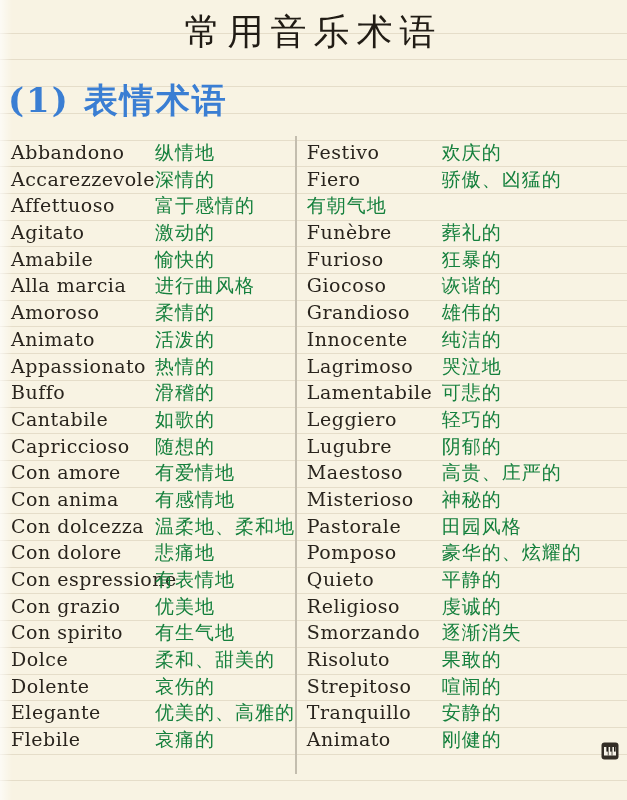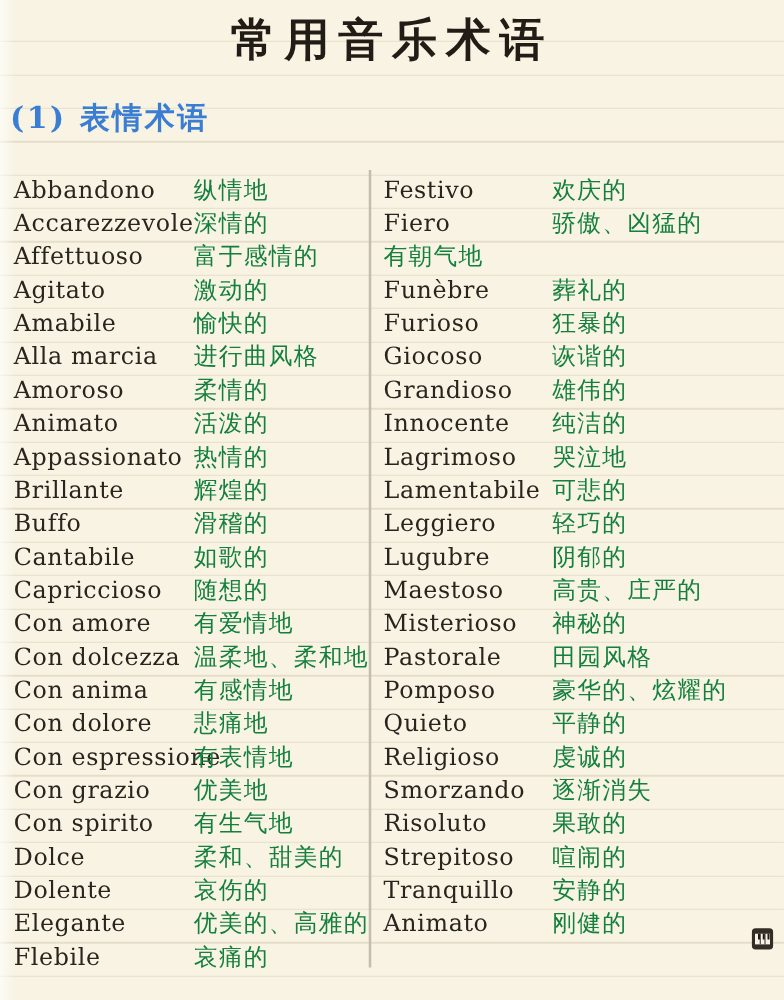"常用音乐术语" .title { font-weight: 700 -> 400 }
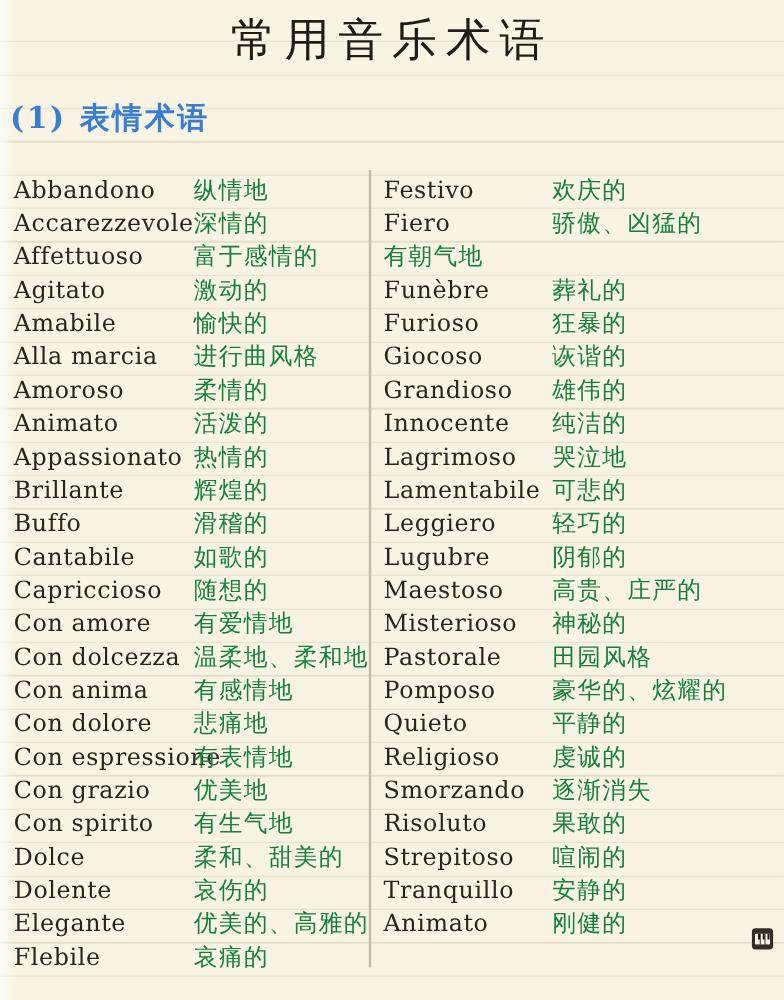"(1) 表情术语" .section-heading { font-size: 24px -> 34px }
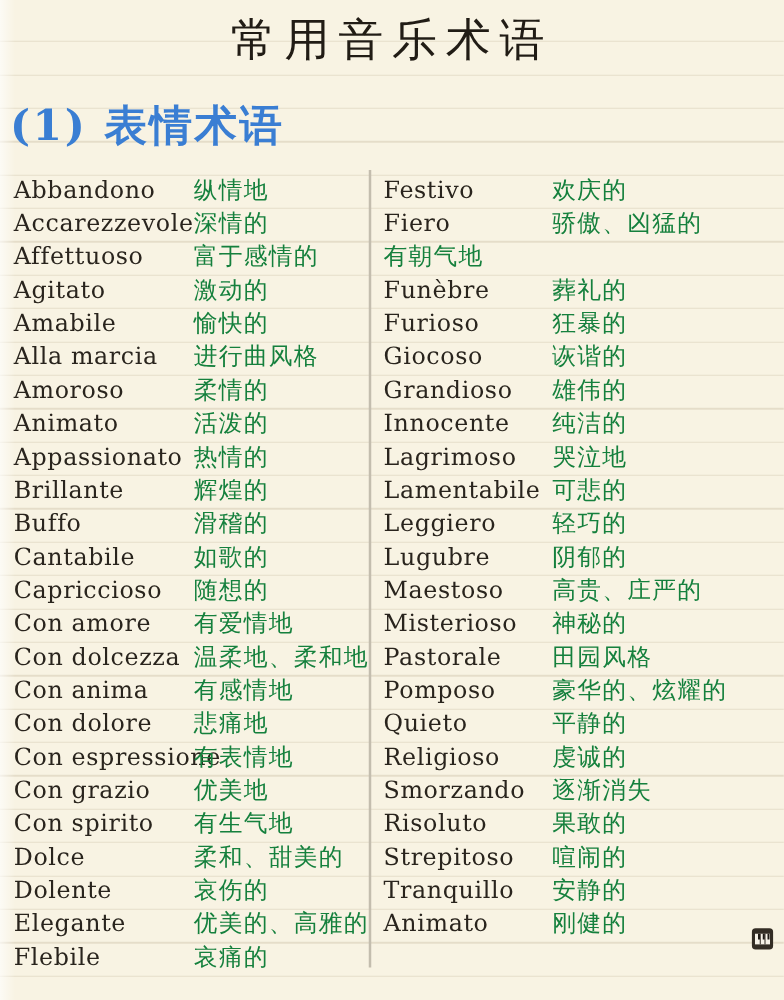"Brillante" div.row { html: <div> <span>Brillante</span> <span>辉煌的</span> </div> -> none }
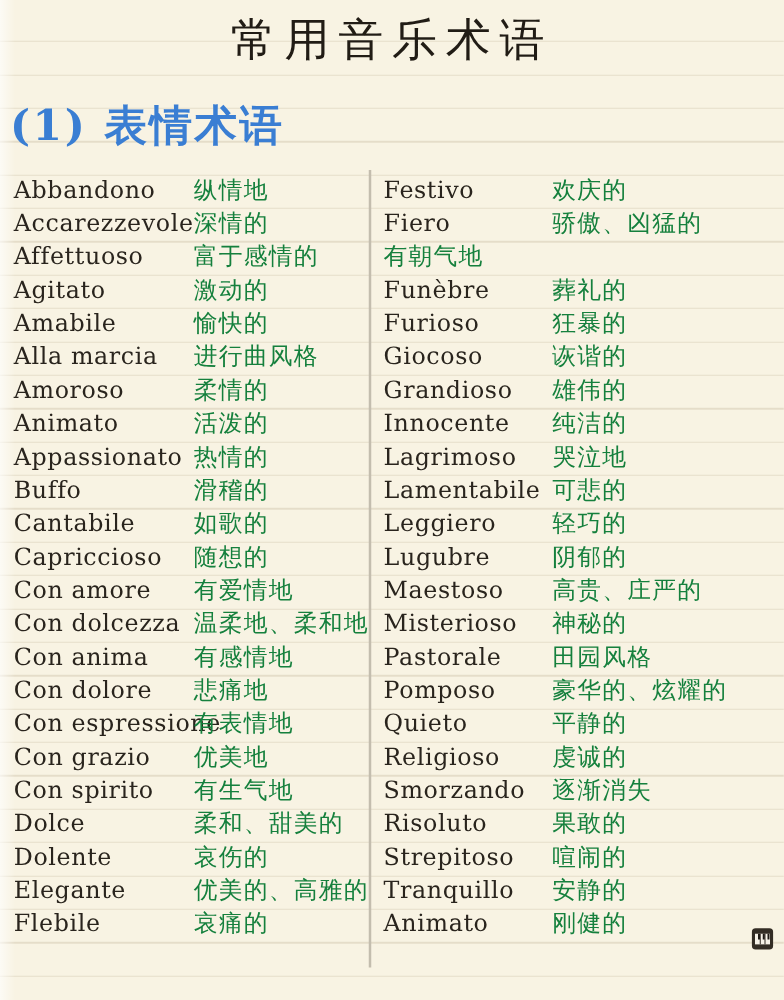"Con dolcezza" div.row { order: before "Con anima" -> after "Con anima" }
